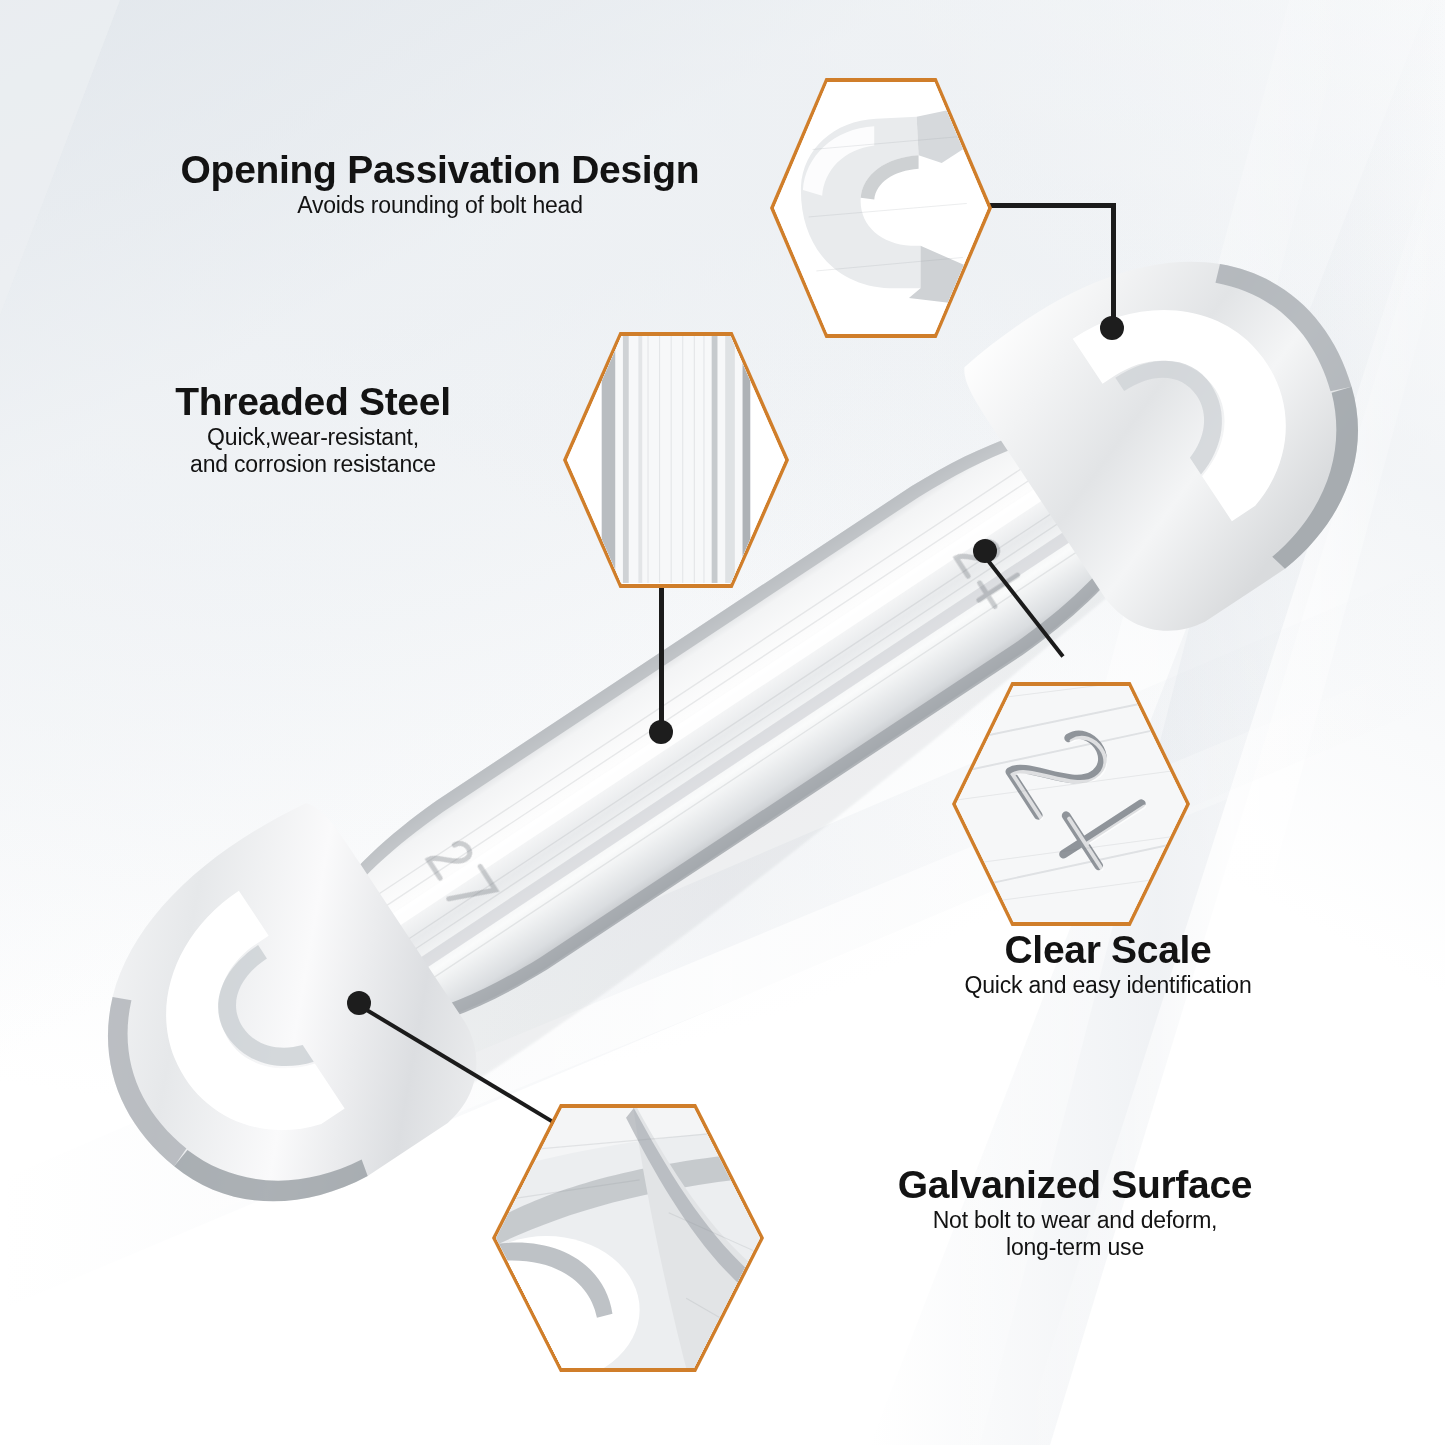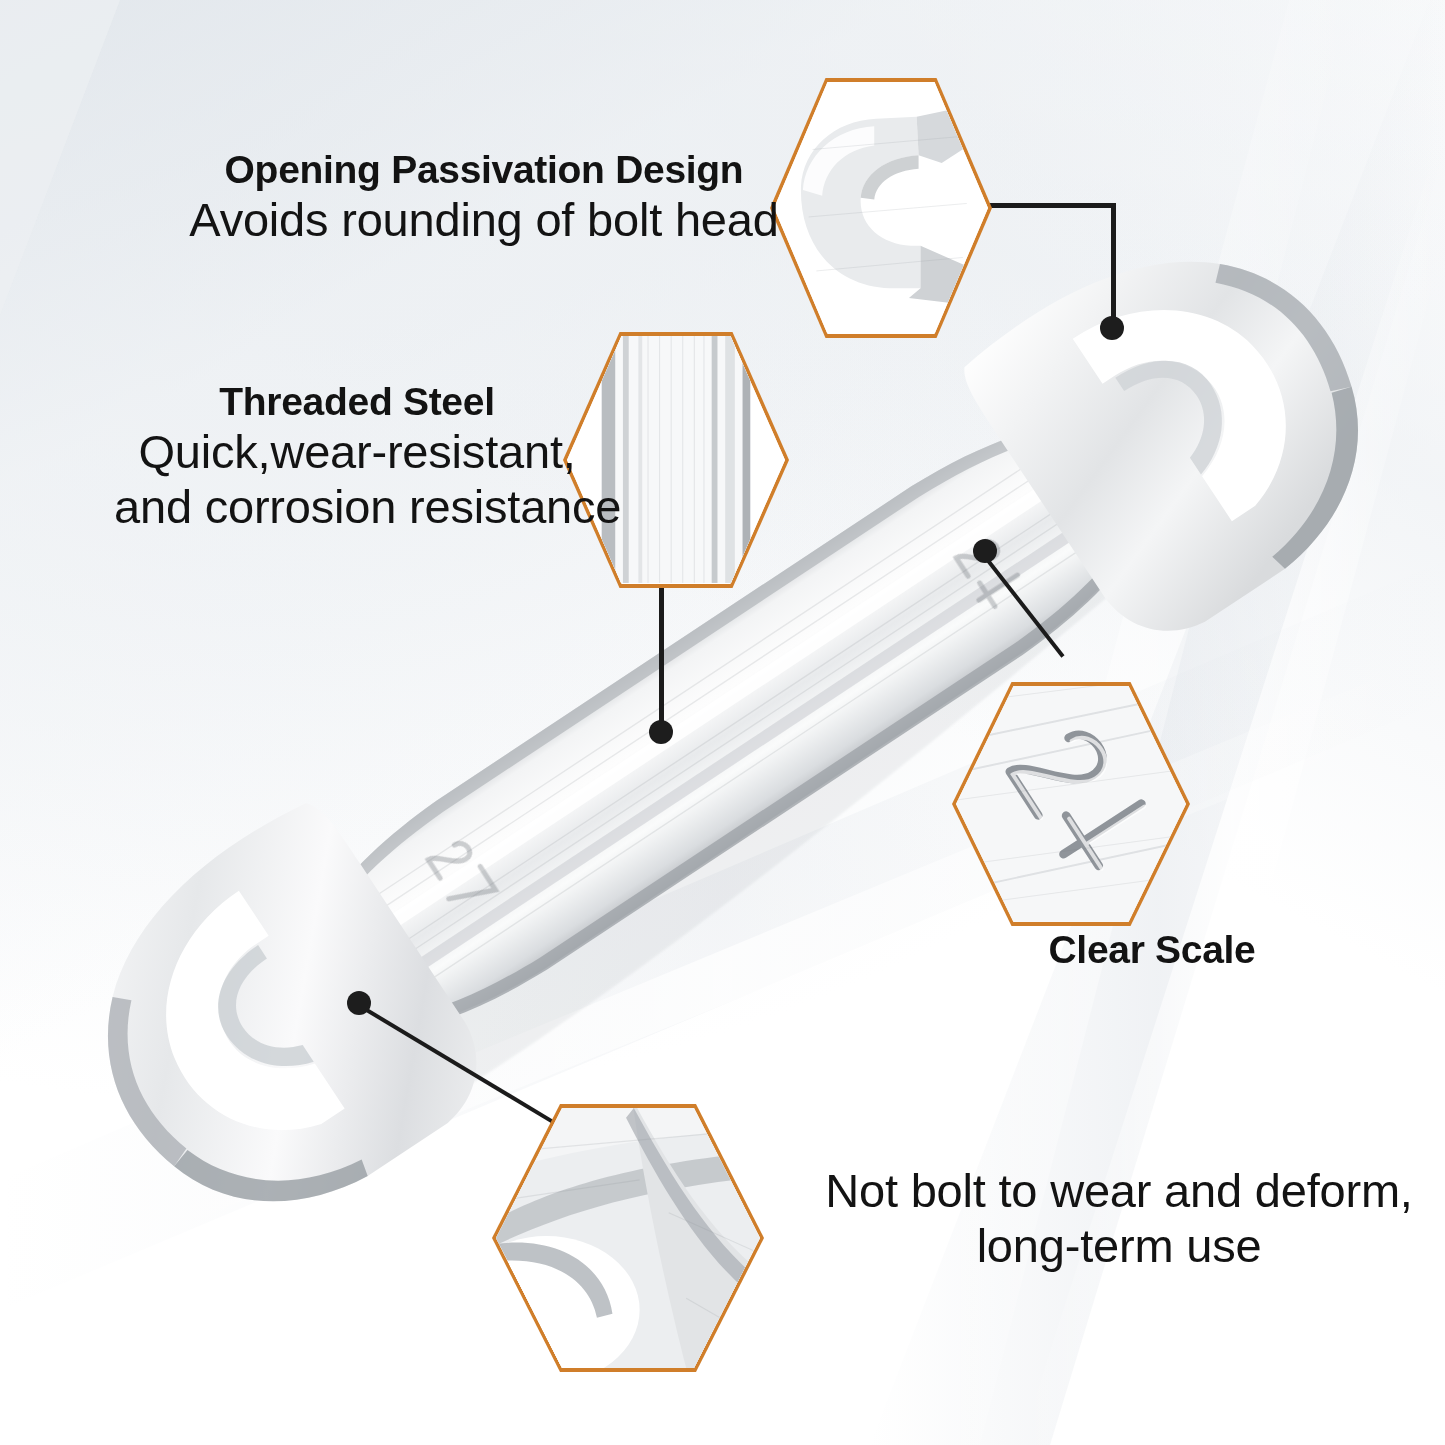"Opening Passivation Design" .al-center { margin-left: 44px -> none }
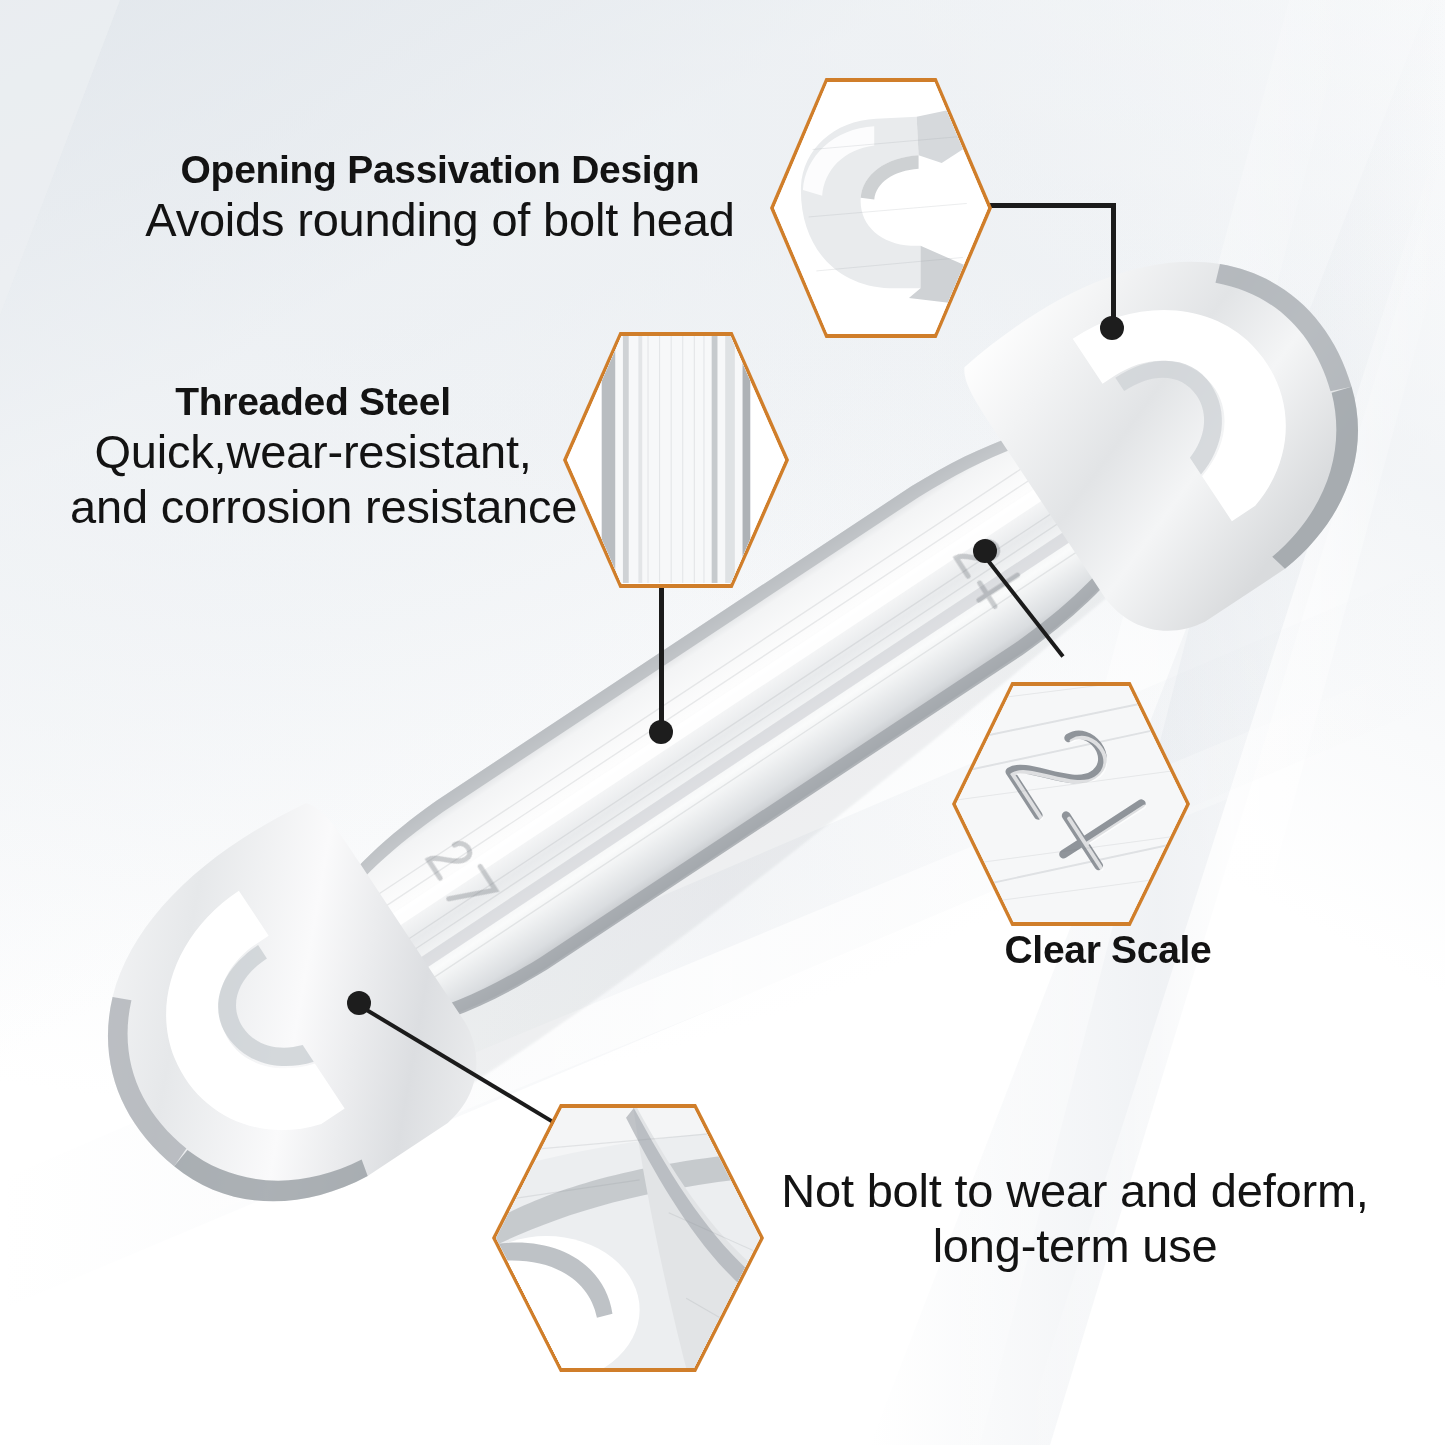"Avoids rounding of bolt head" .callout .ct-sub { font-size: 47px -> 23px }
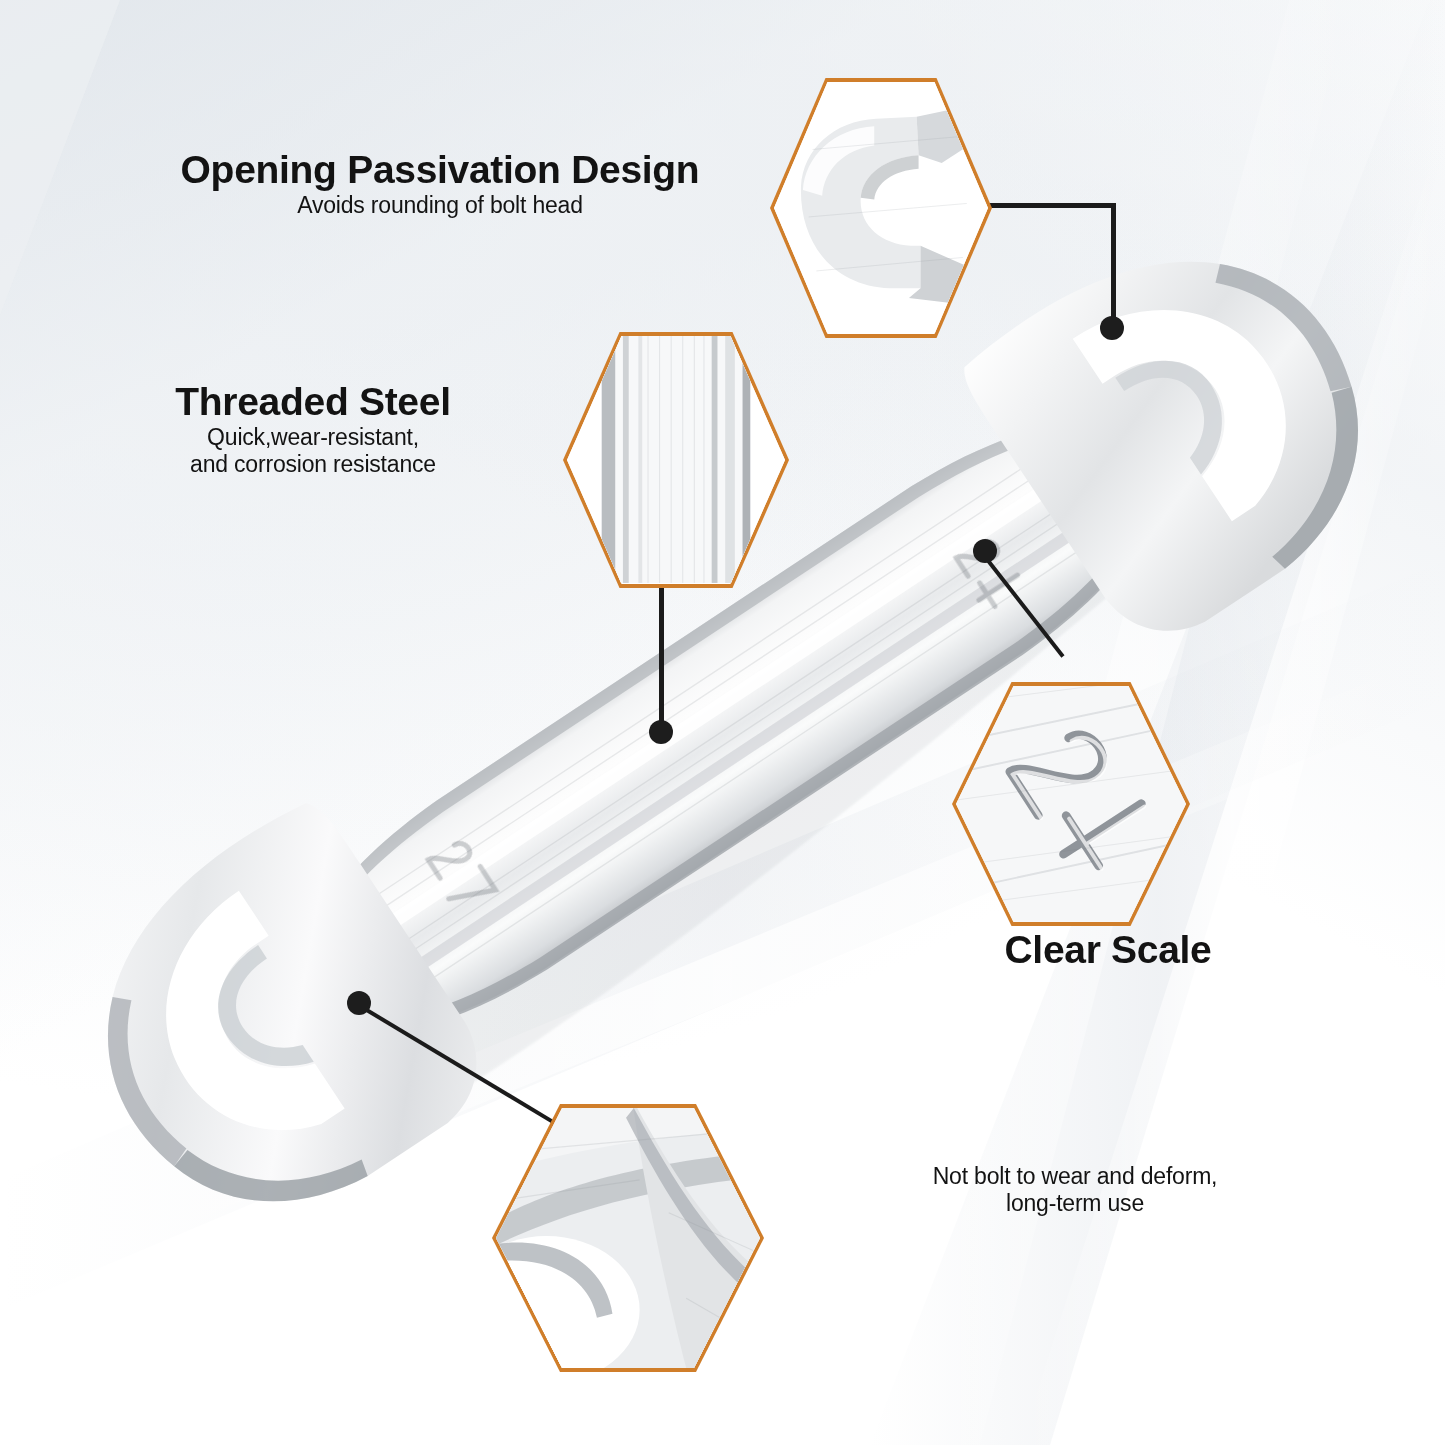"Quick and easy identification" div.ct-sub { html: none -> <div>Quick and easy identification</div> }
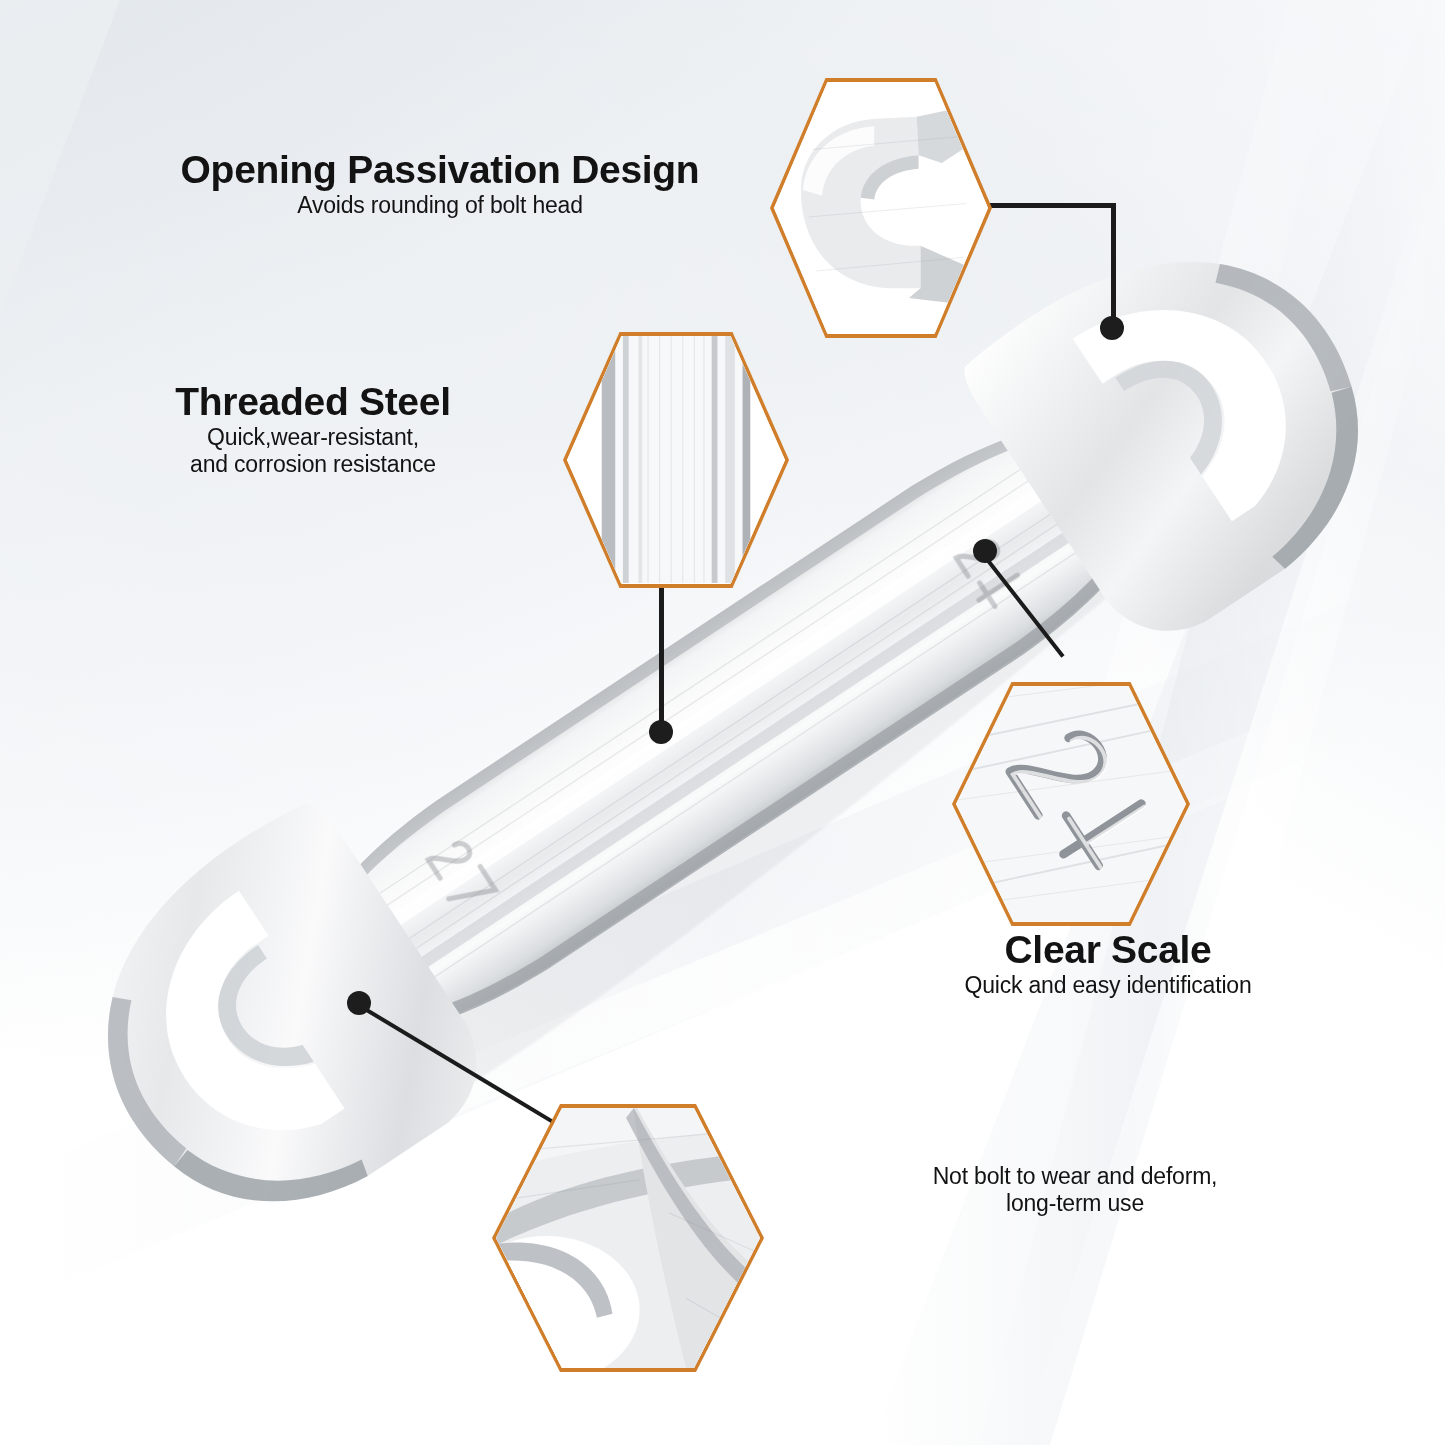"Galvanized Surface" div.ct-title { html: none -> <div>Galvanized Surface</div> }
